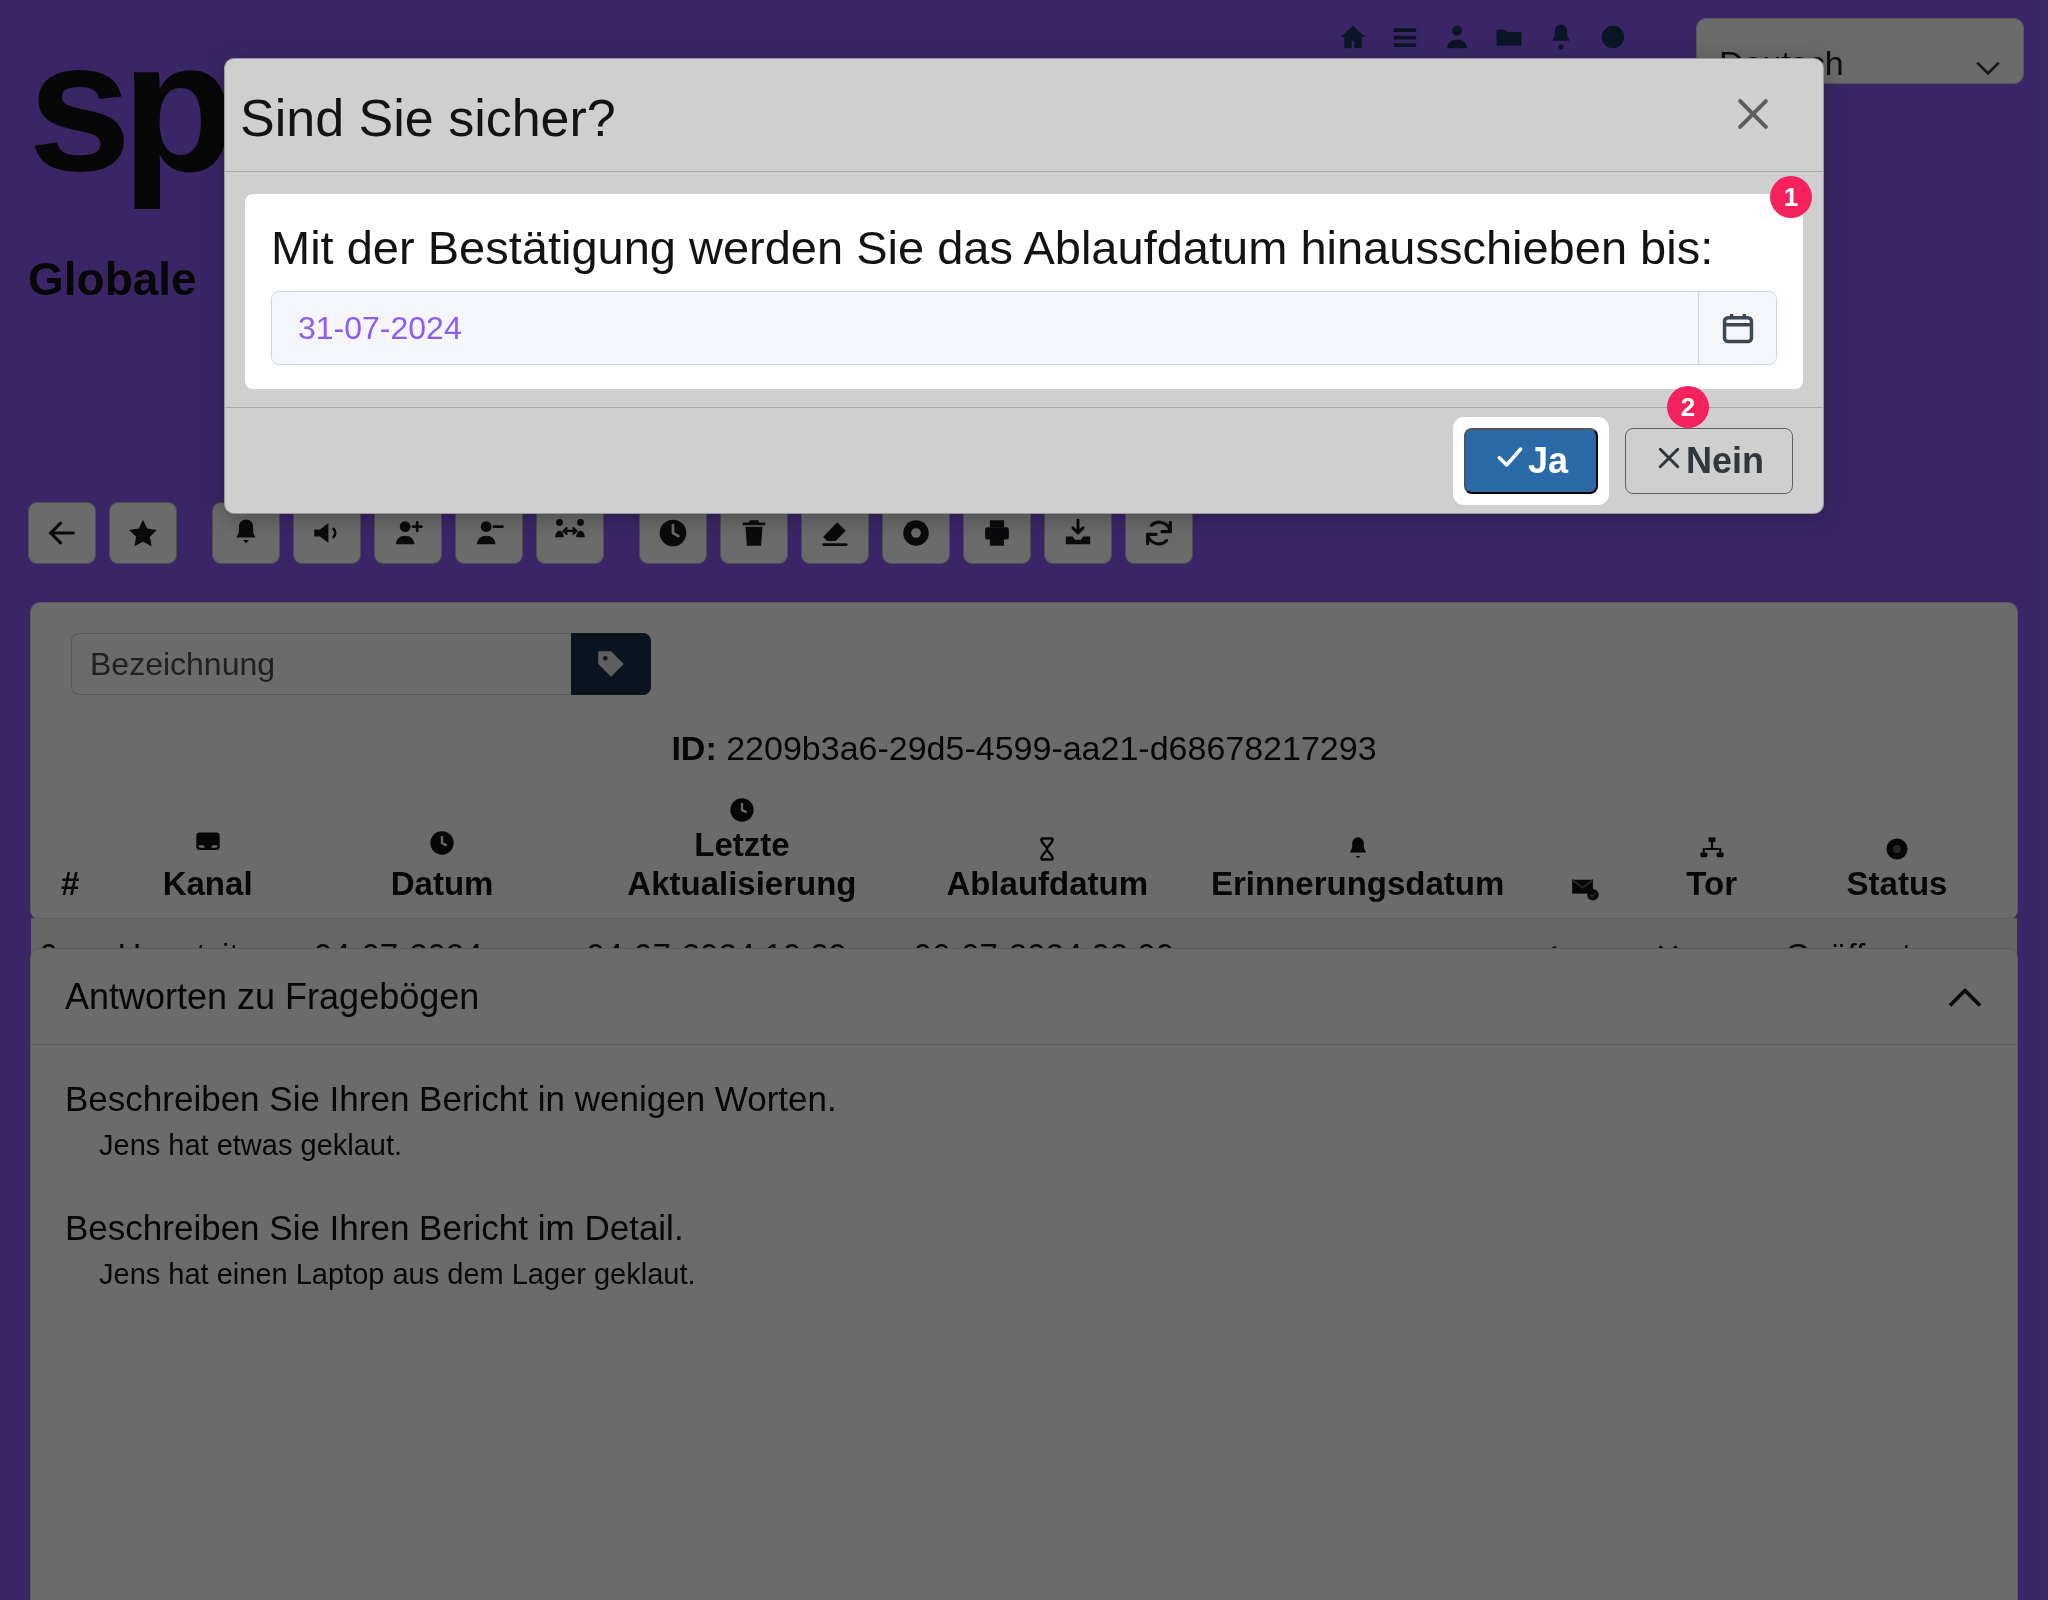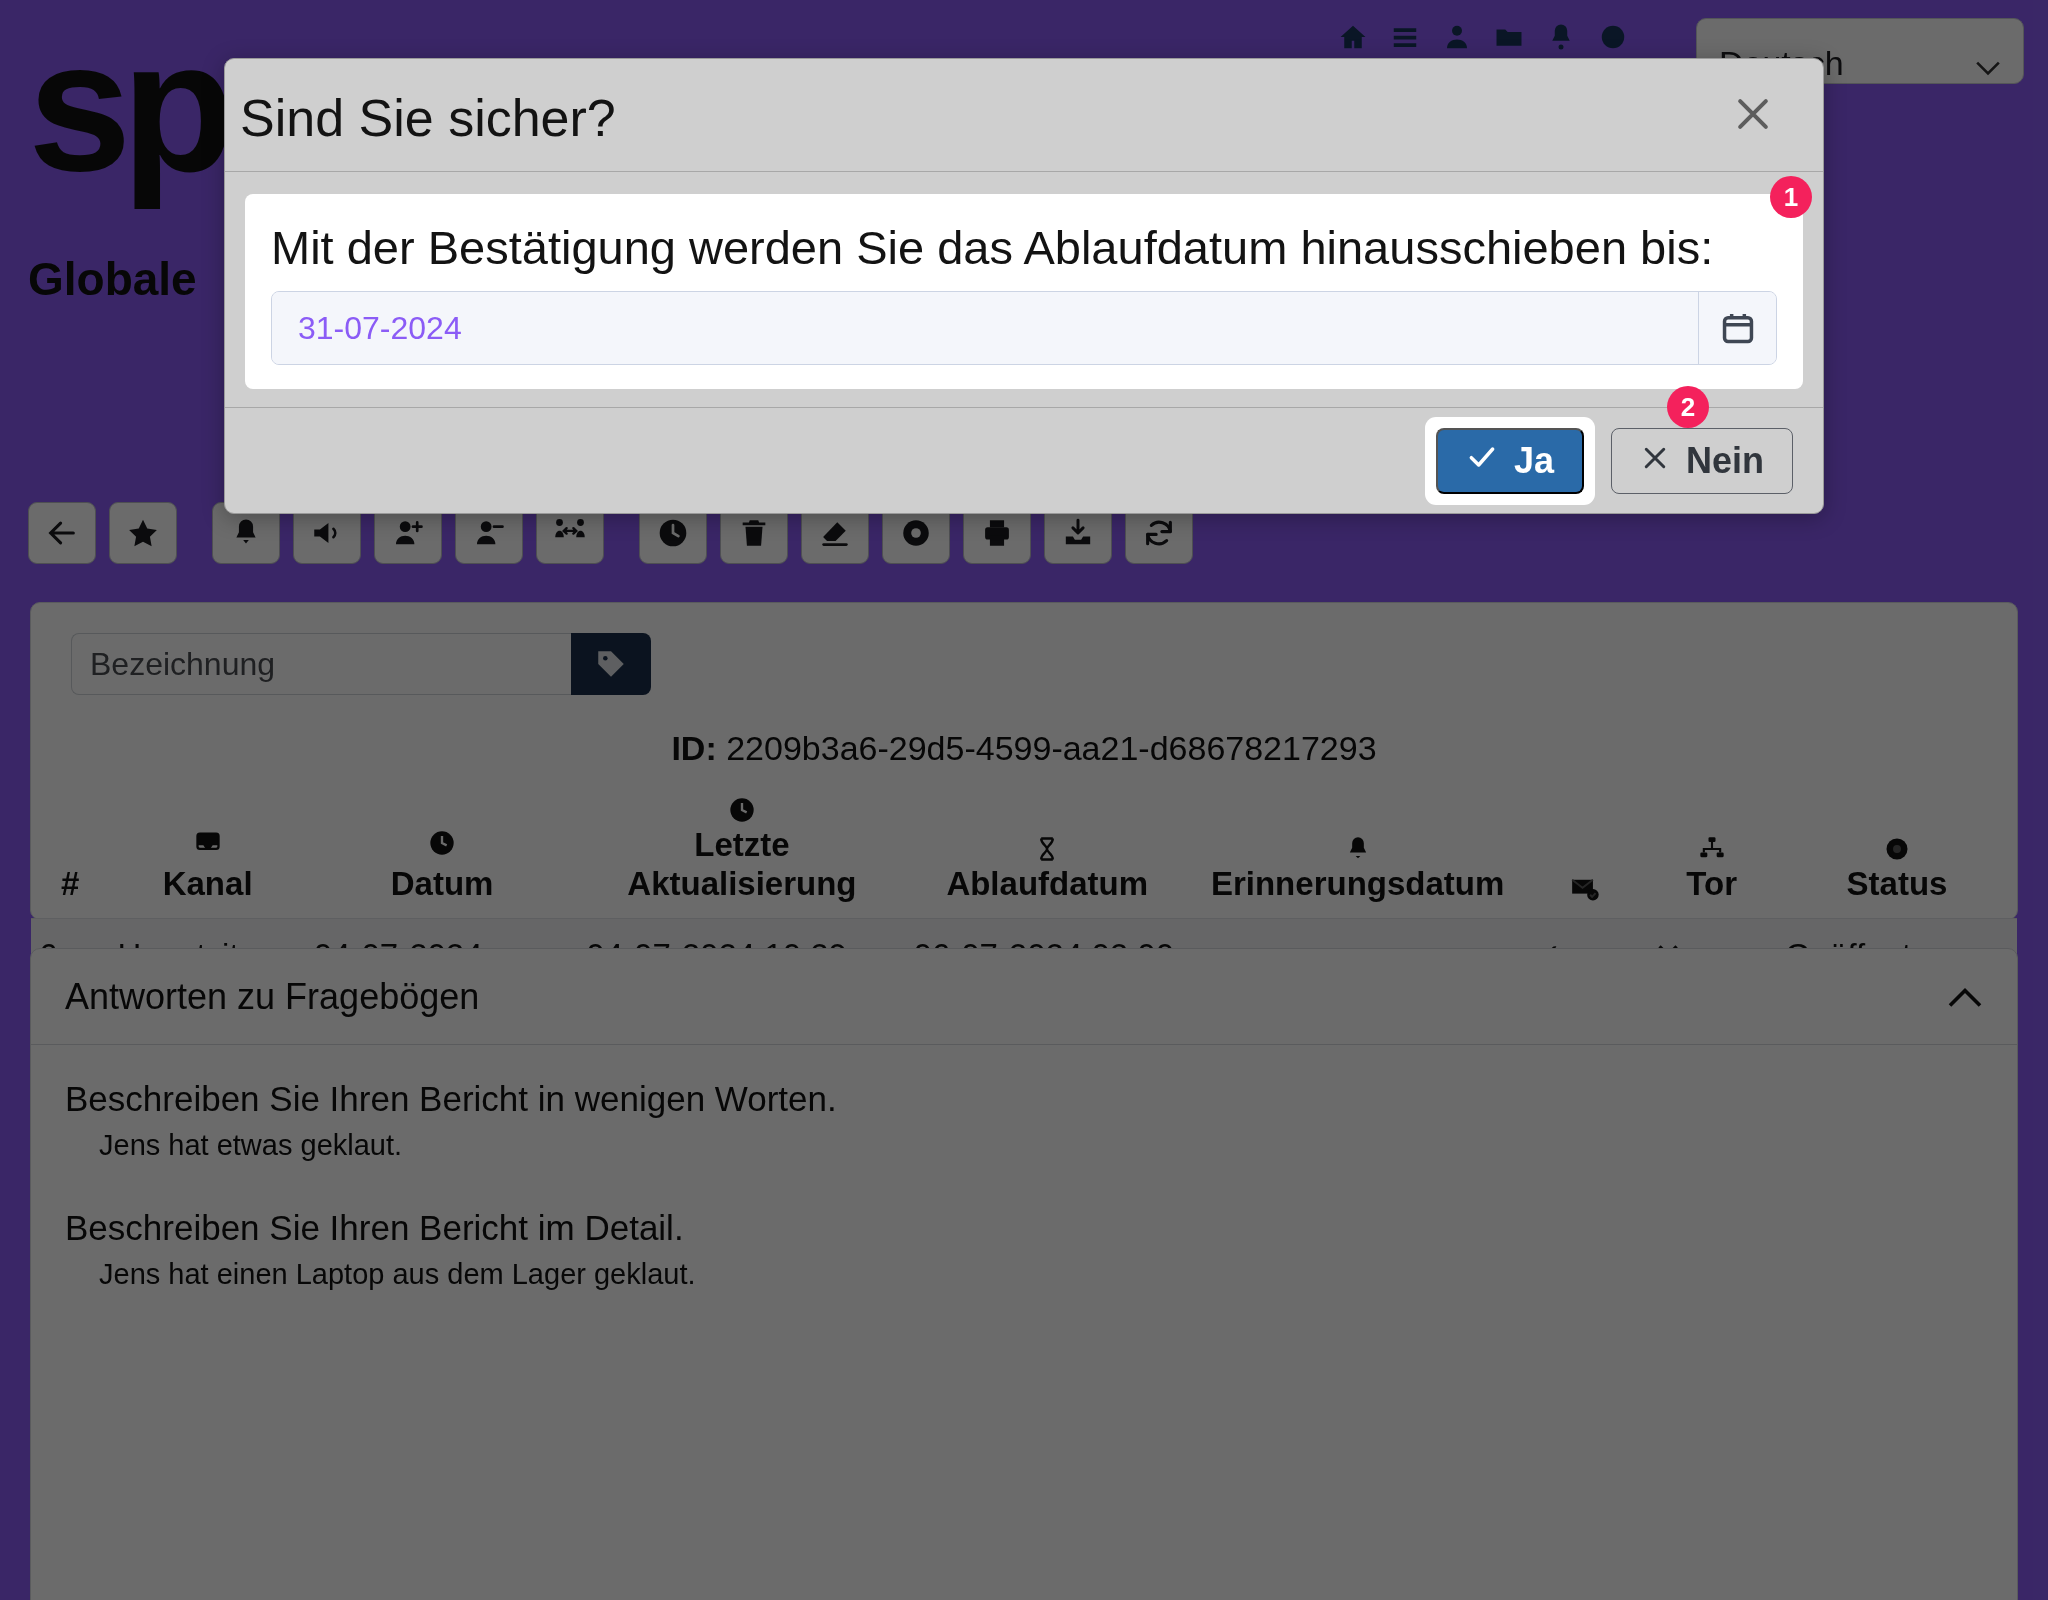"Ja" .btn { gap: 16px -> 2px }
